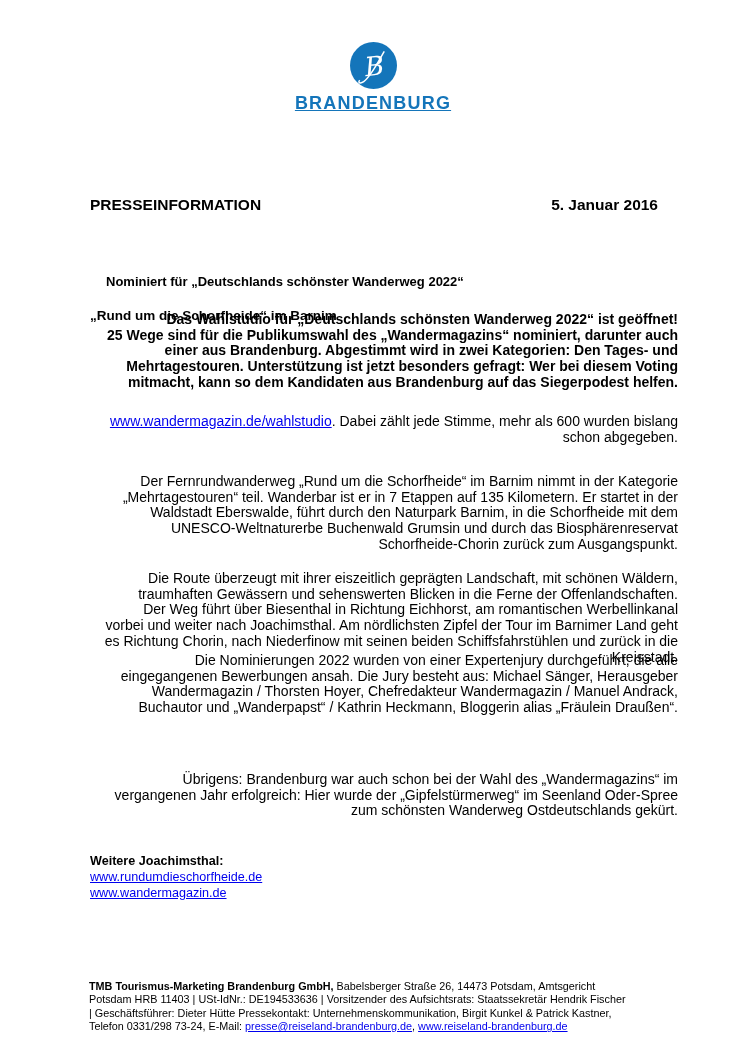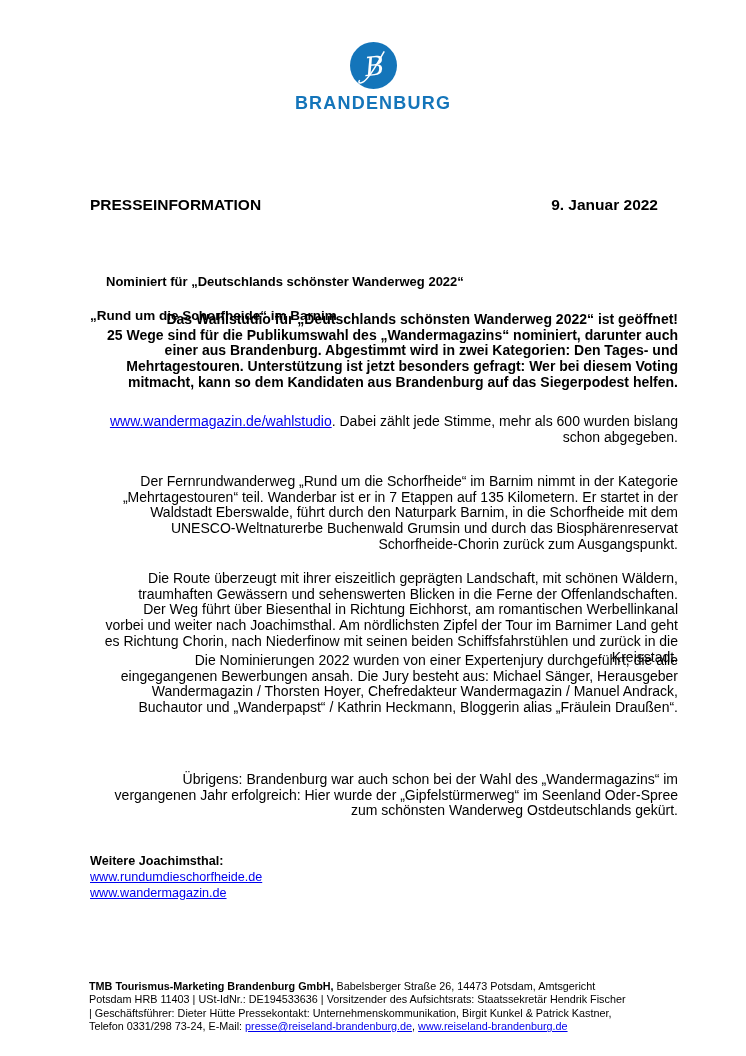"BRANDENBURG" .wordmark { text-decoration: none -> underline }
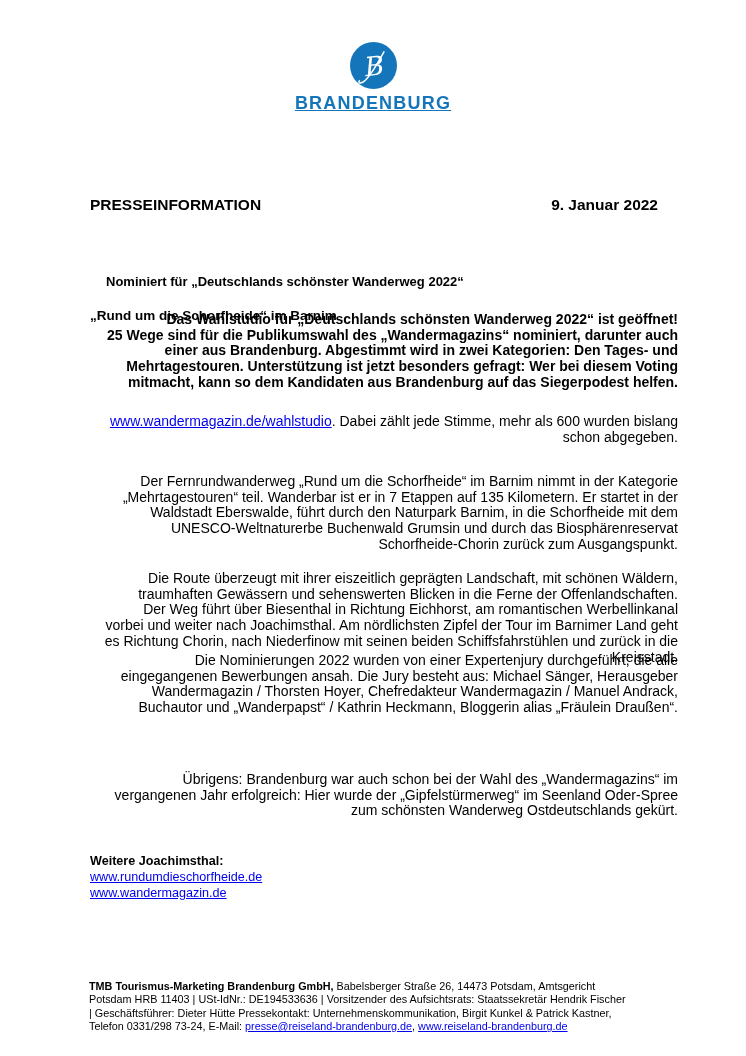"9. Januar 2022" span { text: 9. Januar 2022 -> 5. Januar 2016 }
